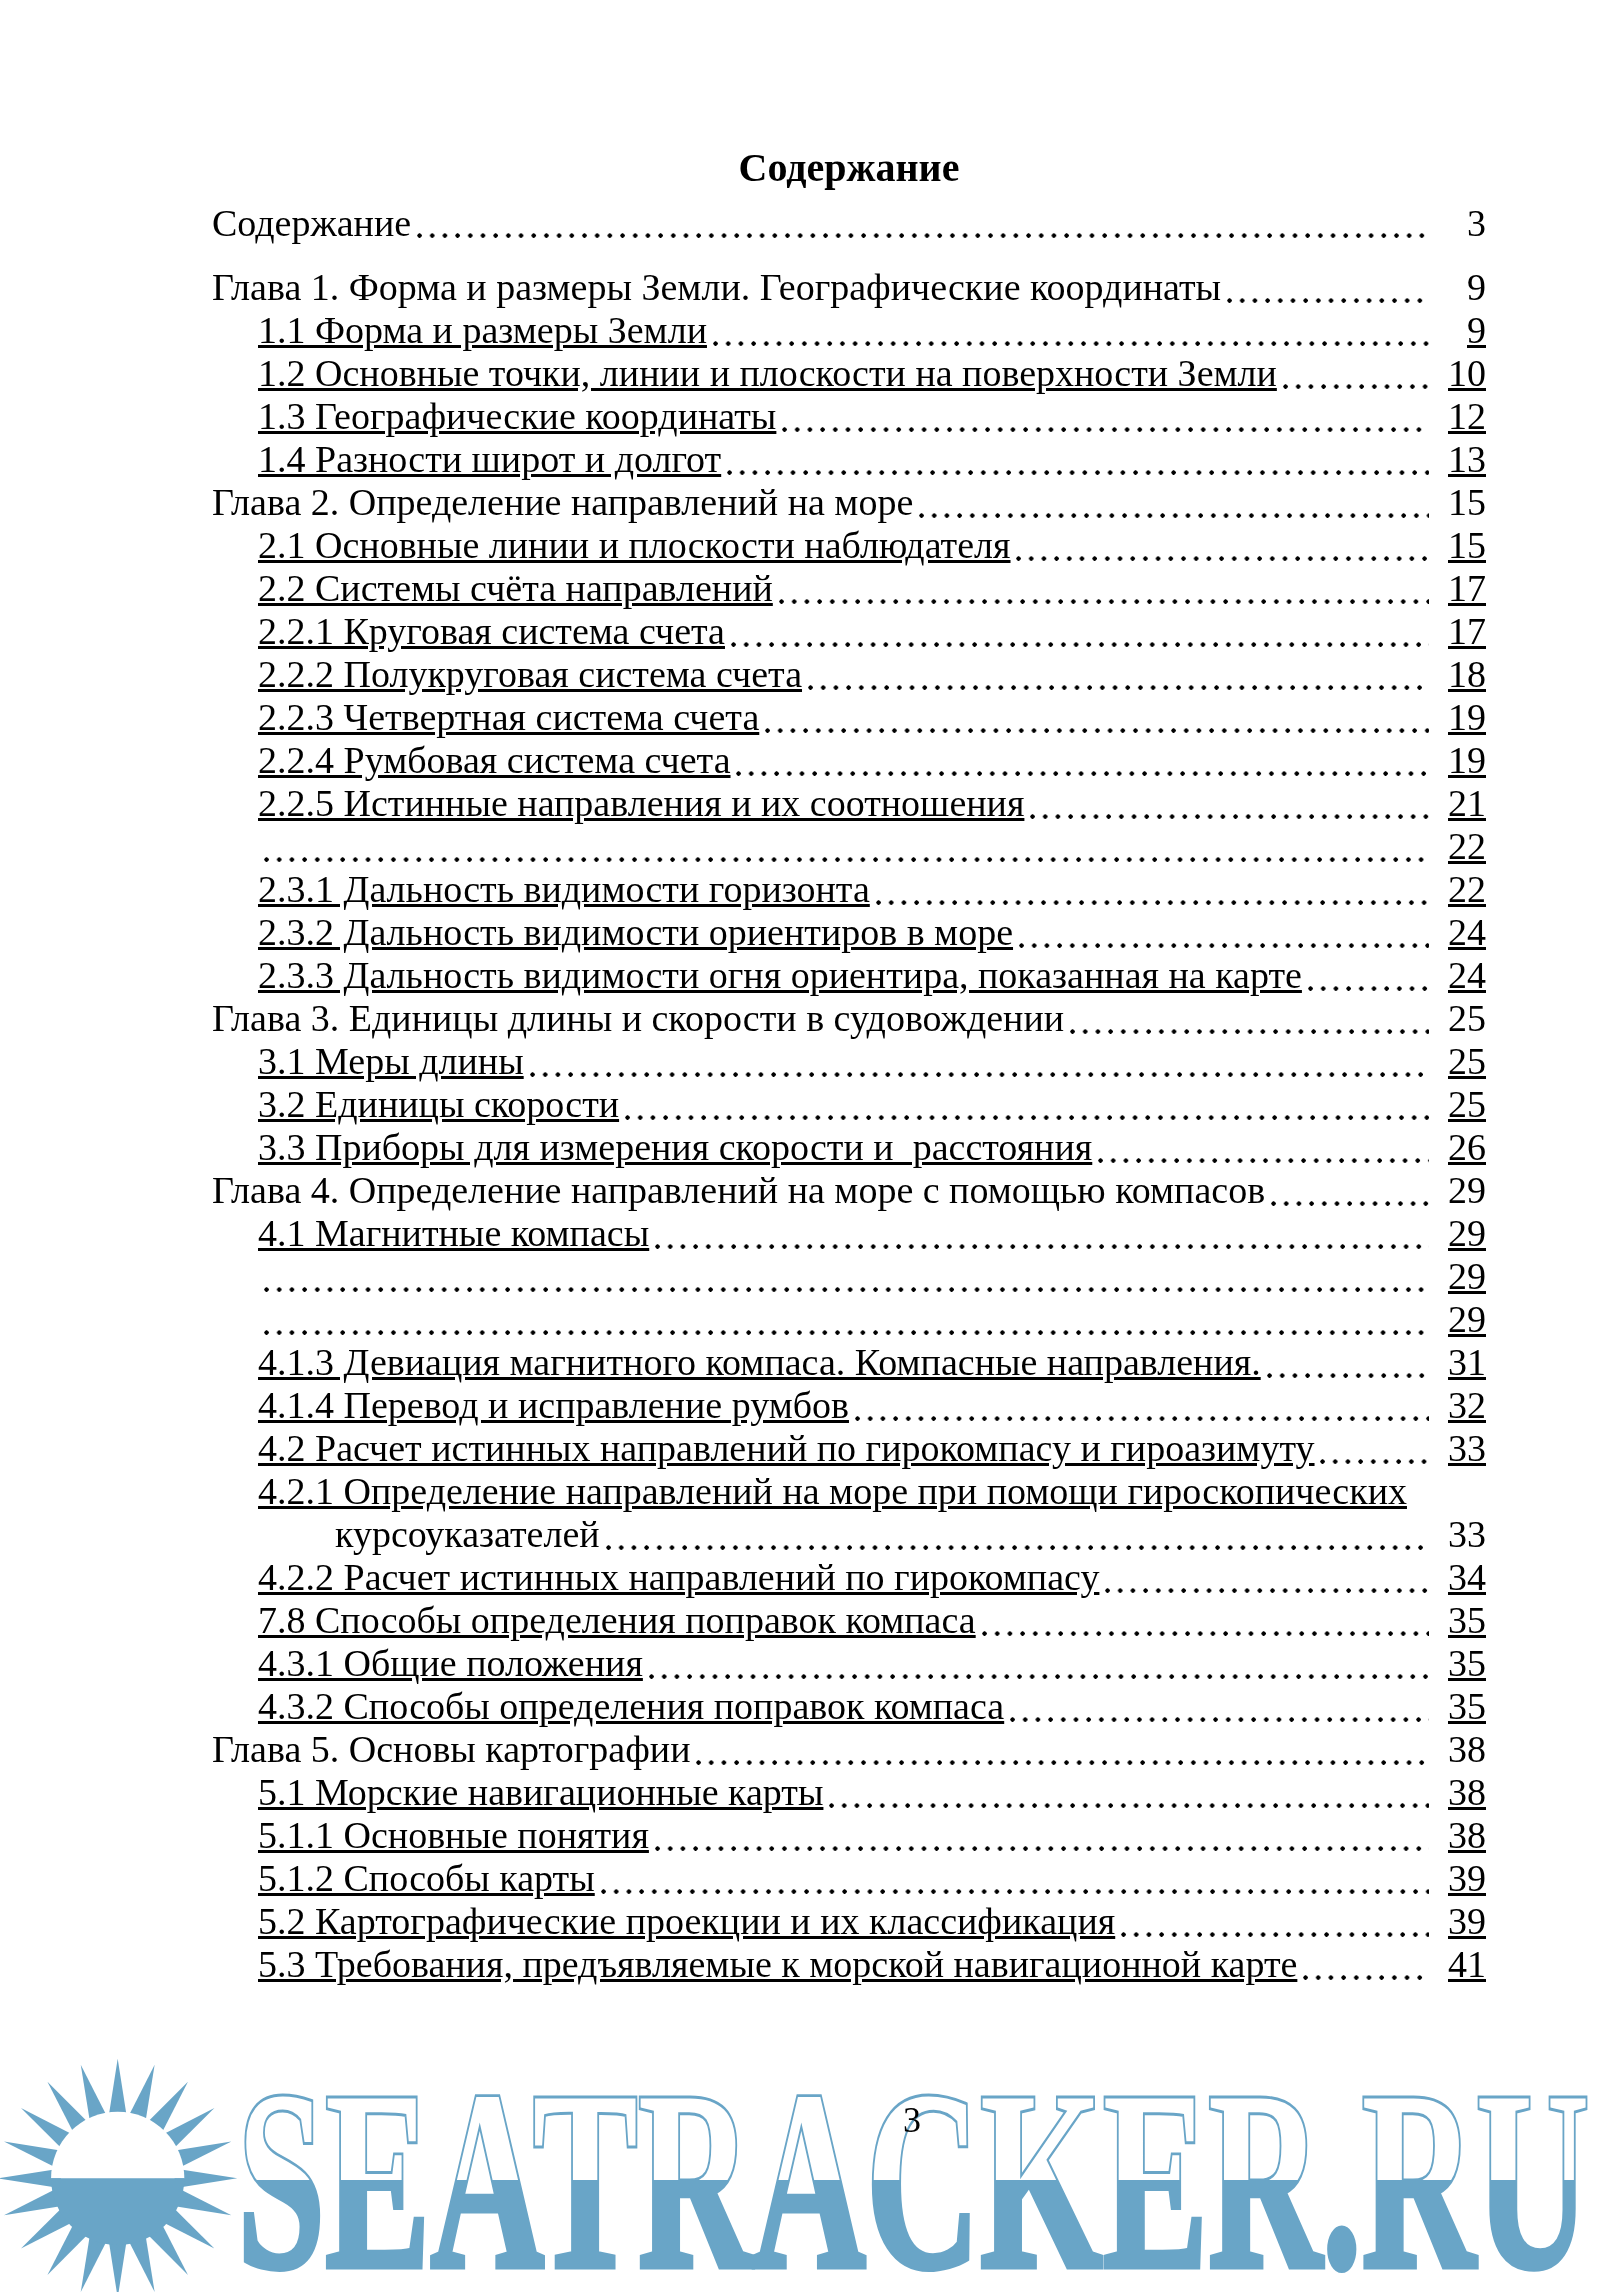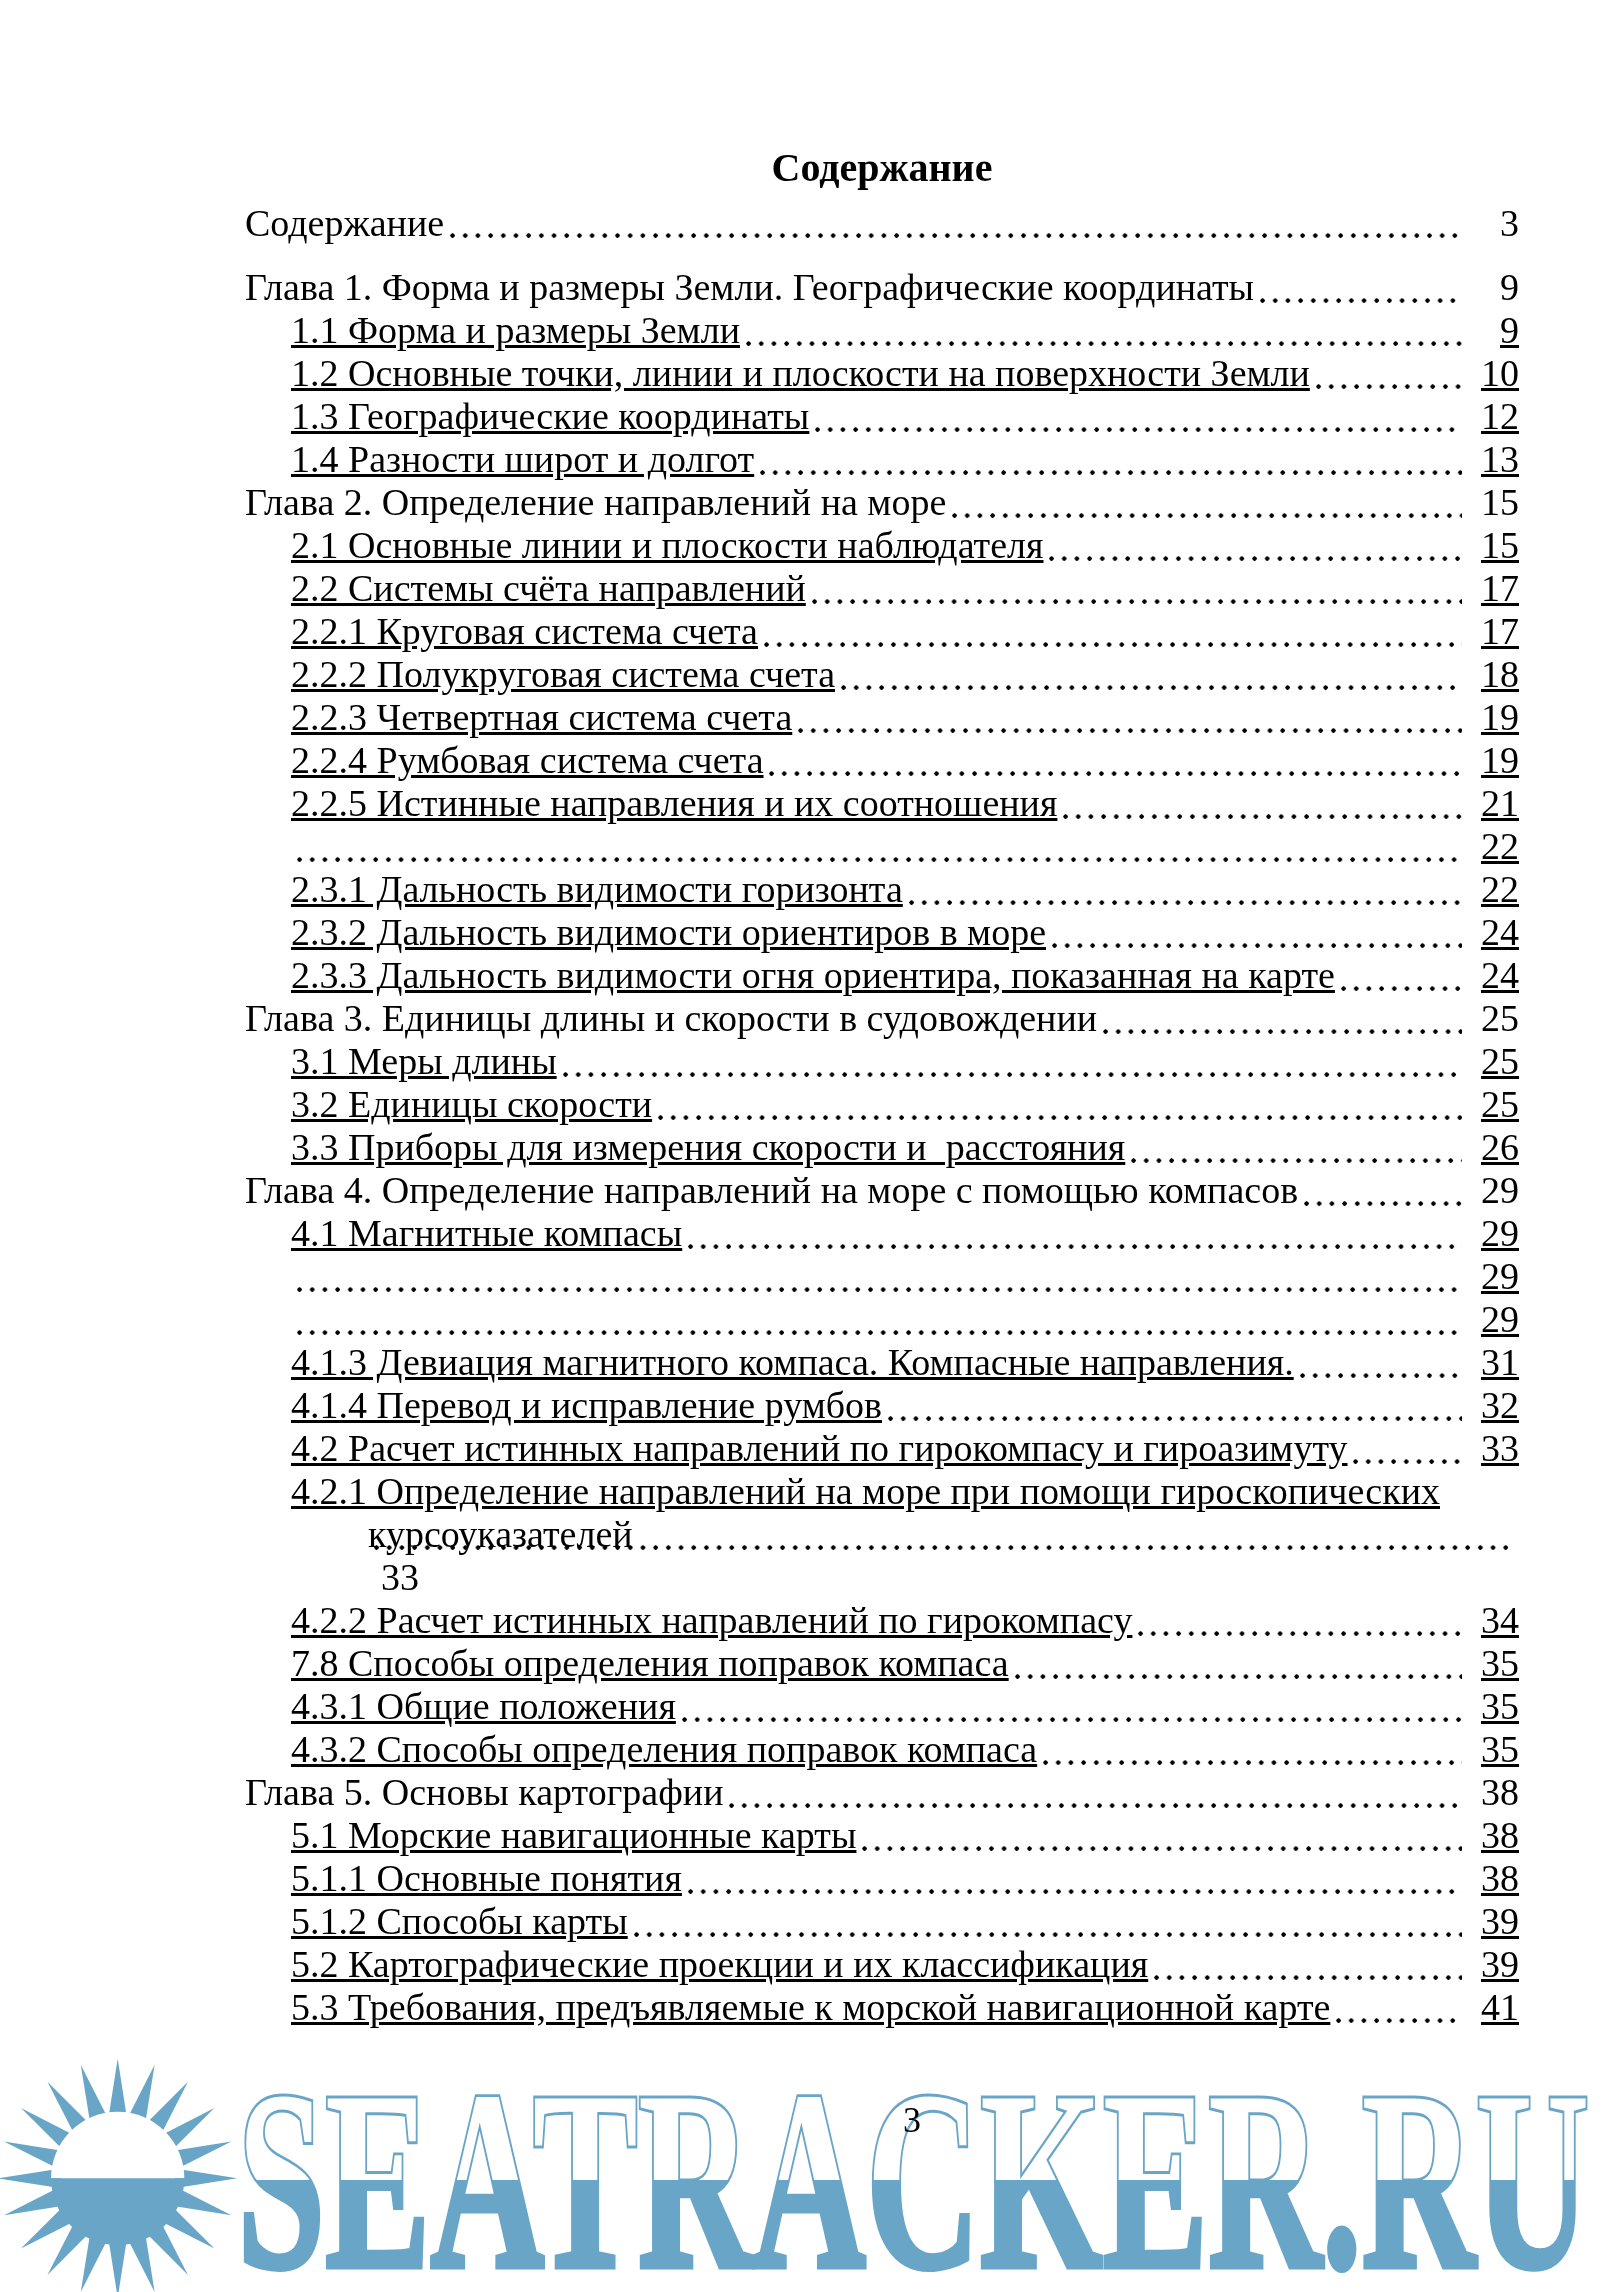"Содержание" .content { left: 245px -> 212px }
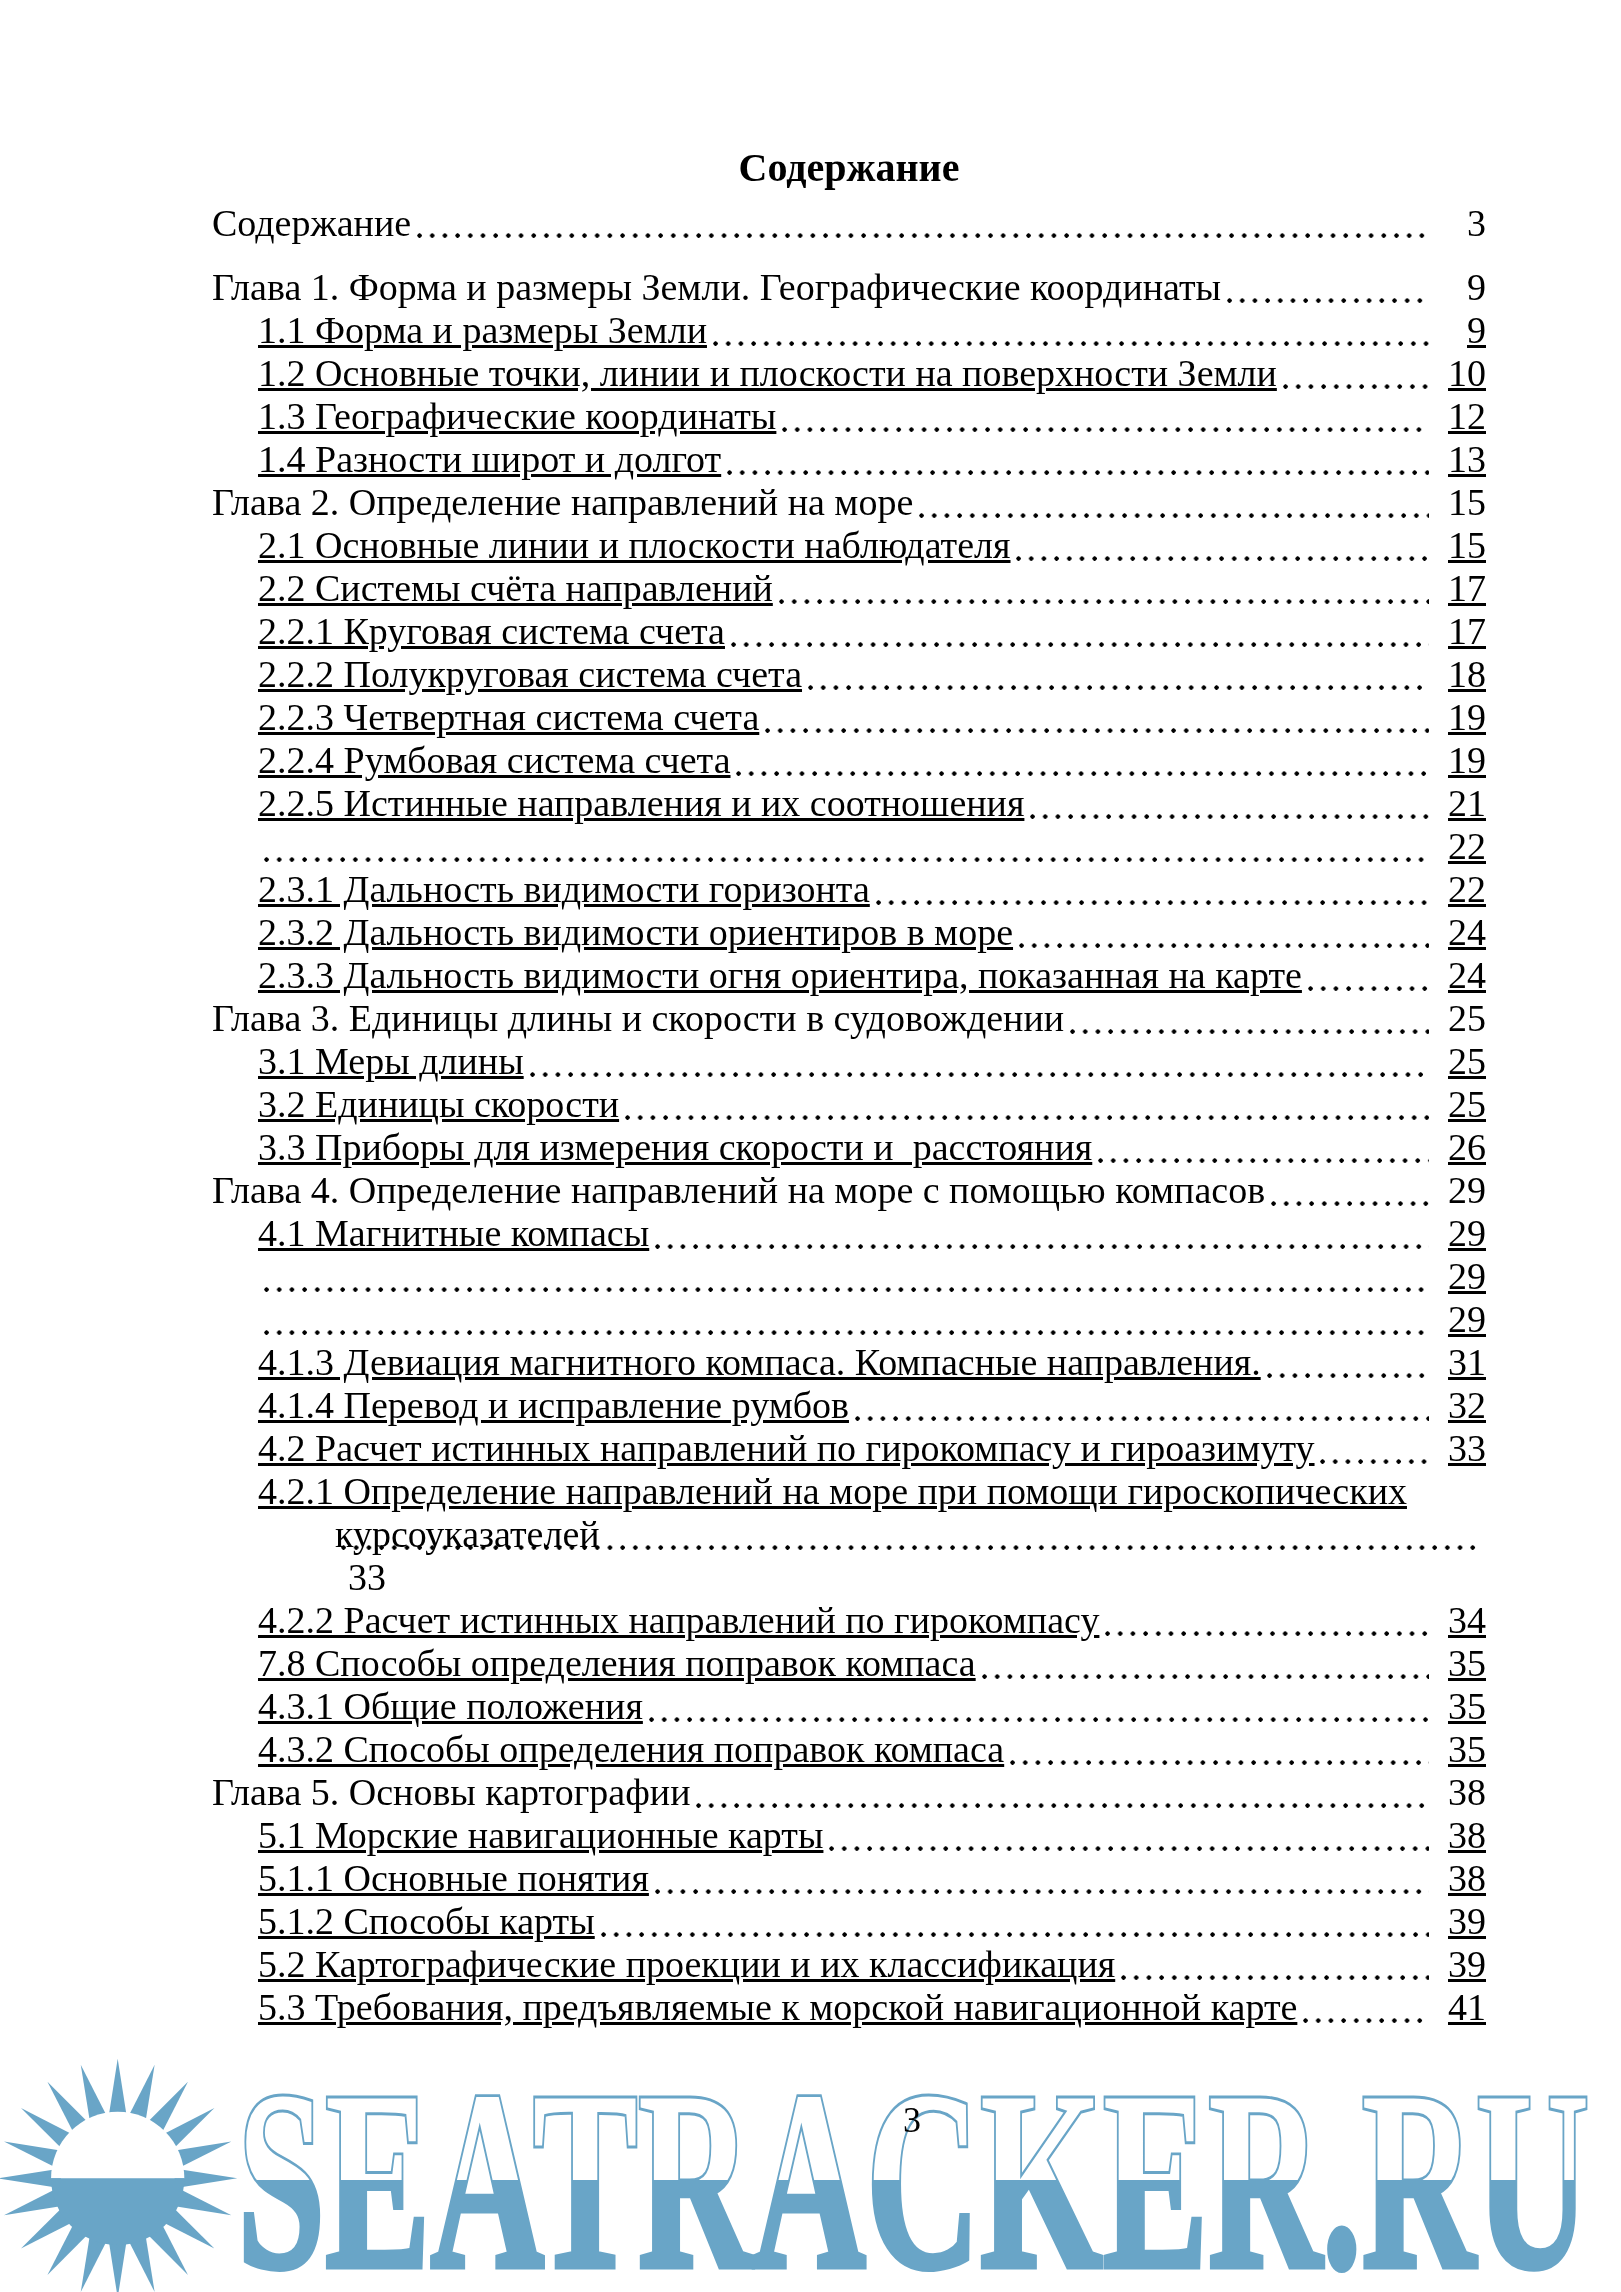"курсоуказателей" .row.lvl2 { flex-direction: column -> none }
